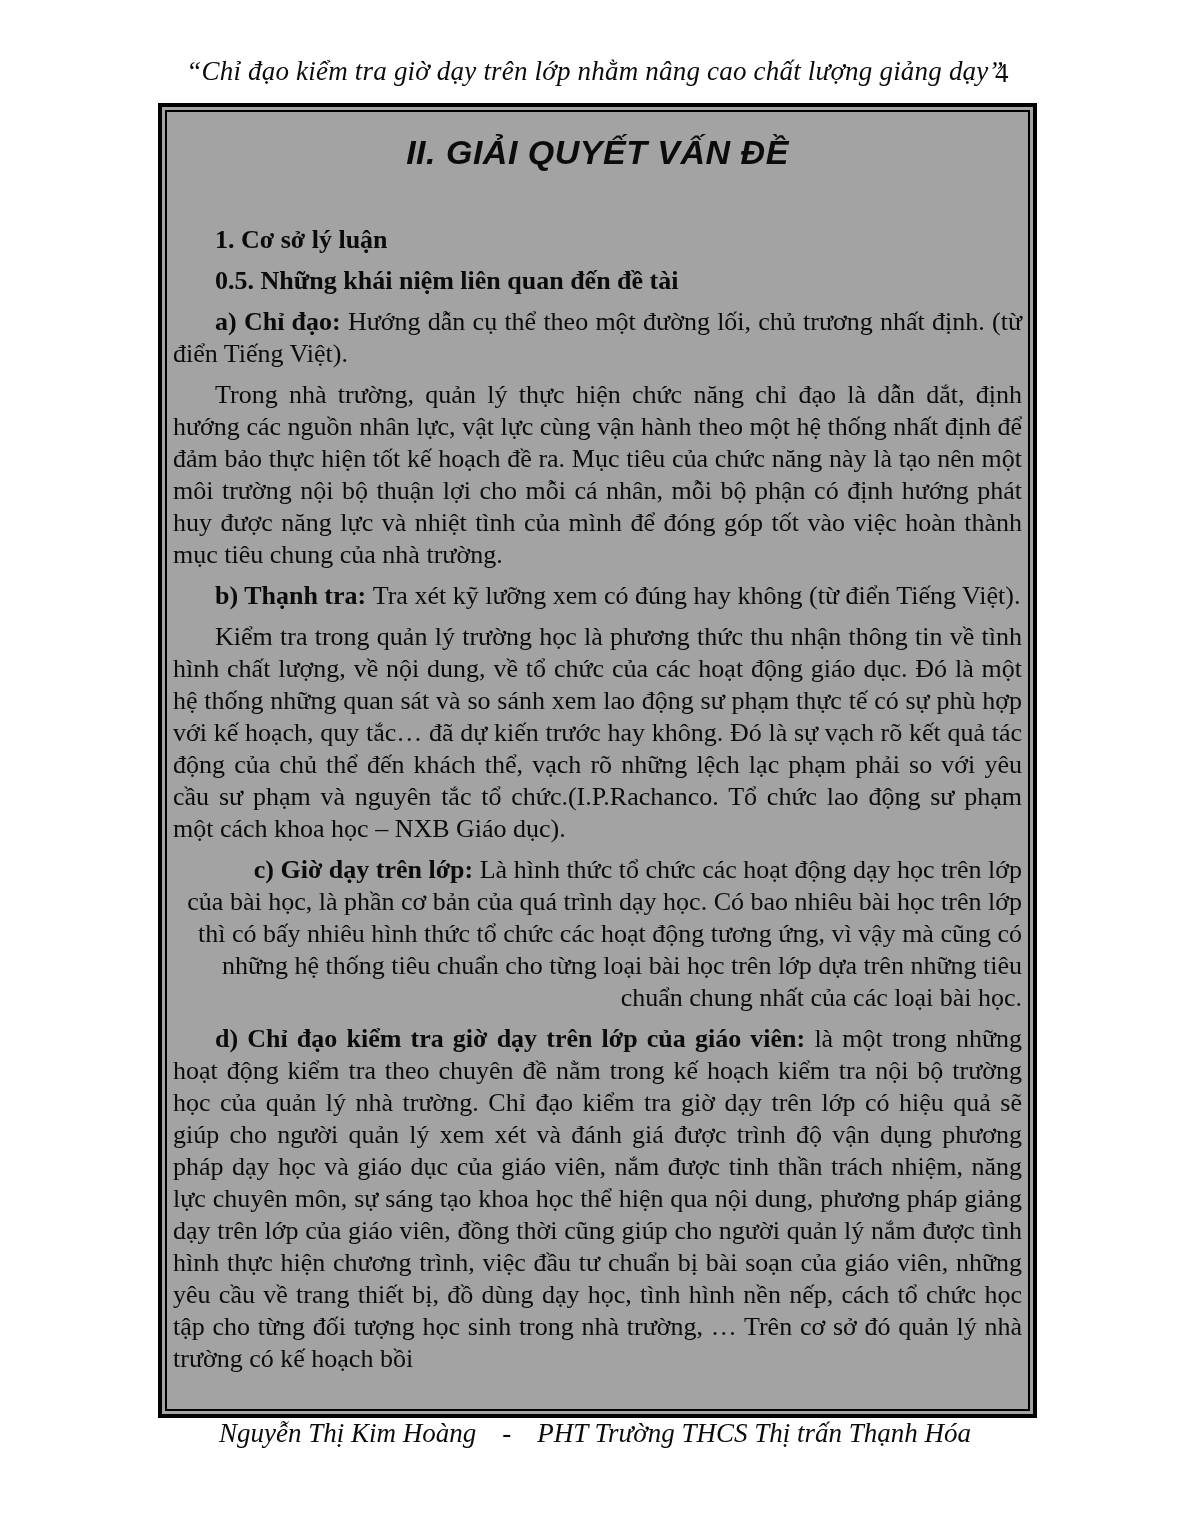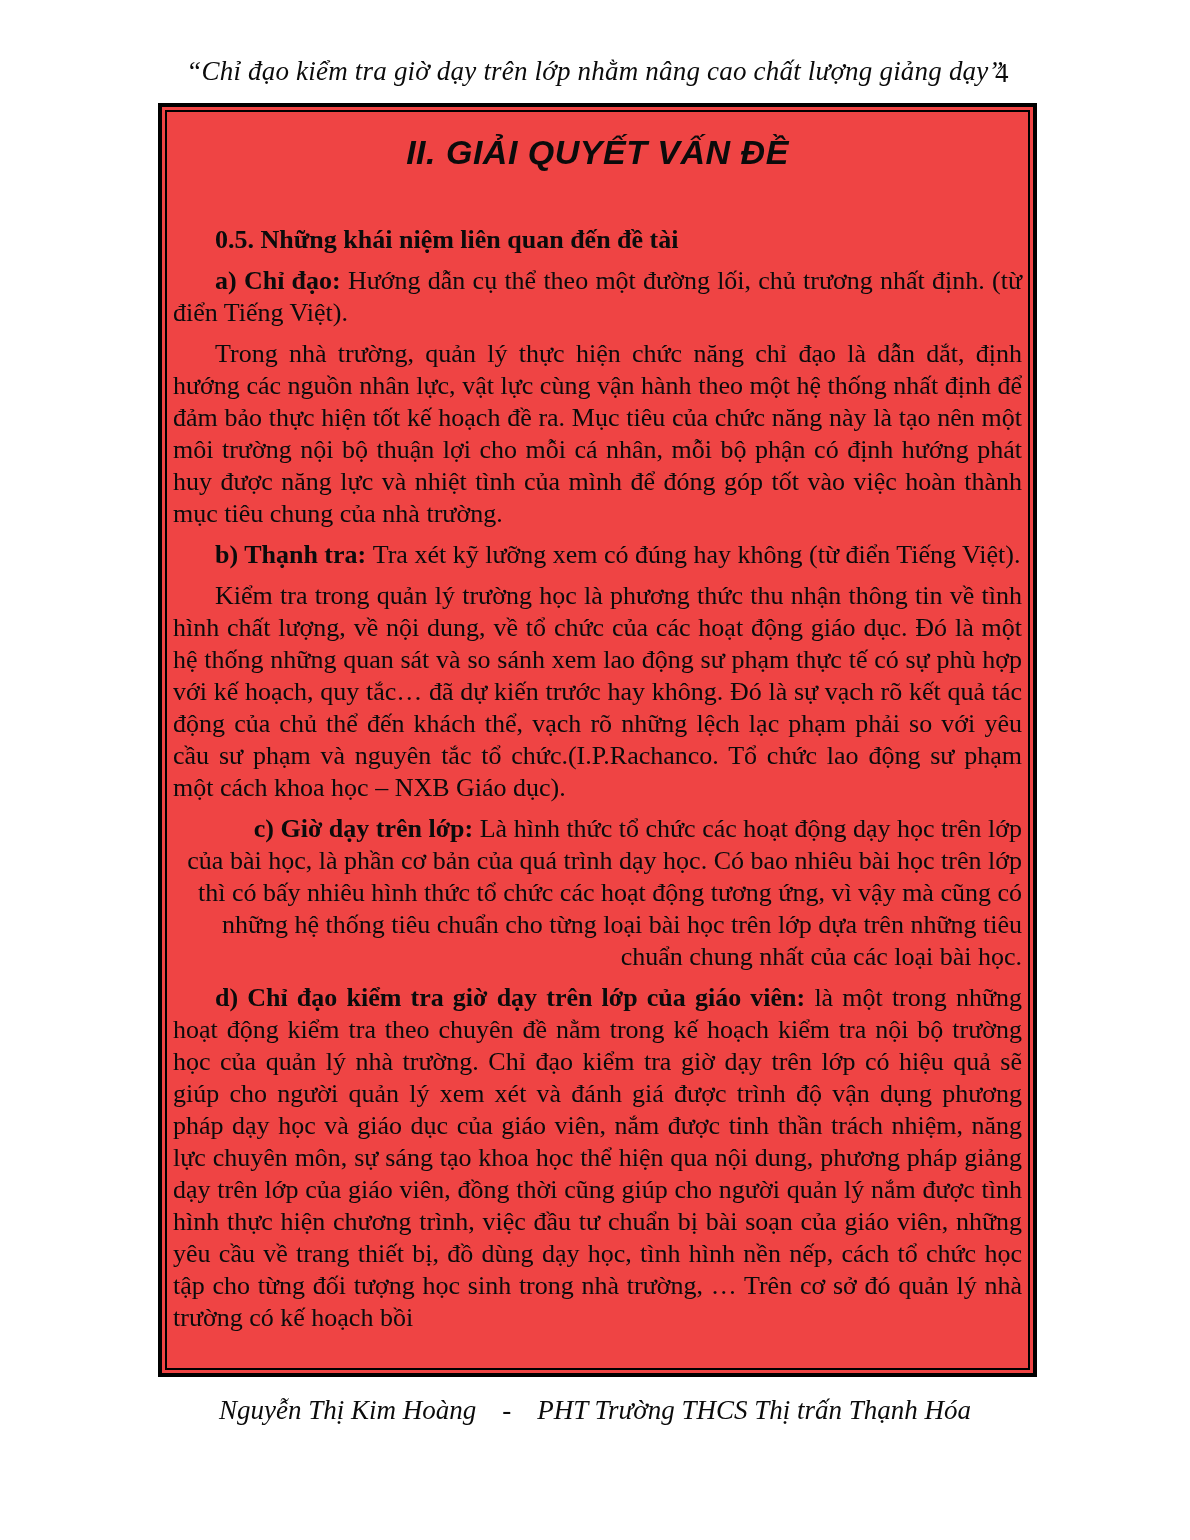"II. GIẢI QUYẾT VẤN ĐỀ" .frame { background: #ef4444 -> #a3a3a3 }
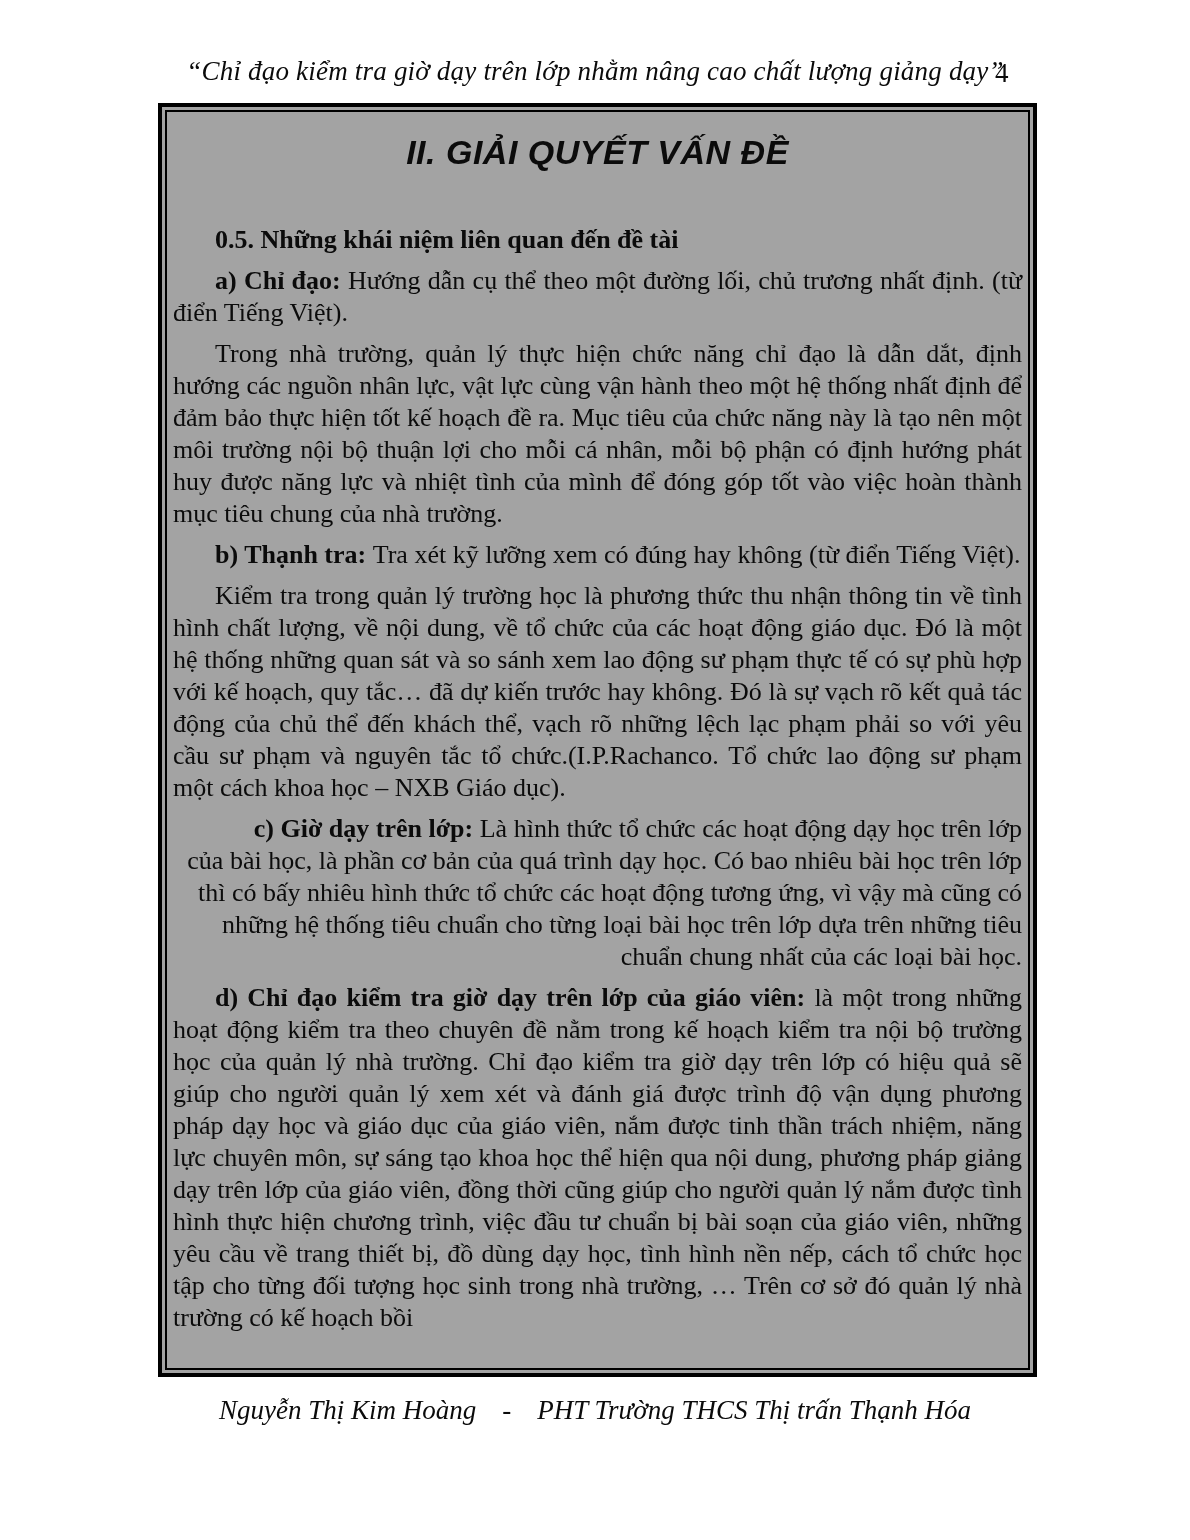"1. Cơ sở lý luận" p.para { html: none -> <p>1. Cơ sở lý luận</p> }
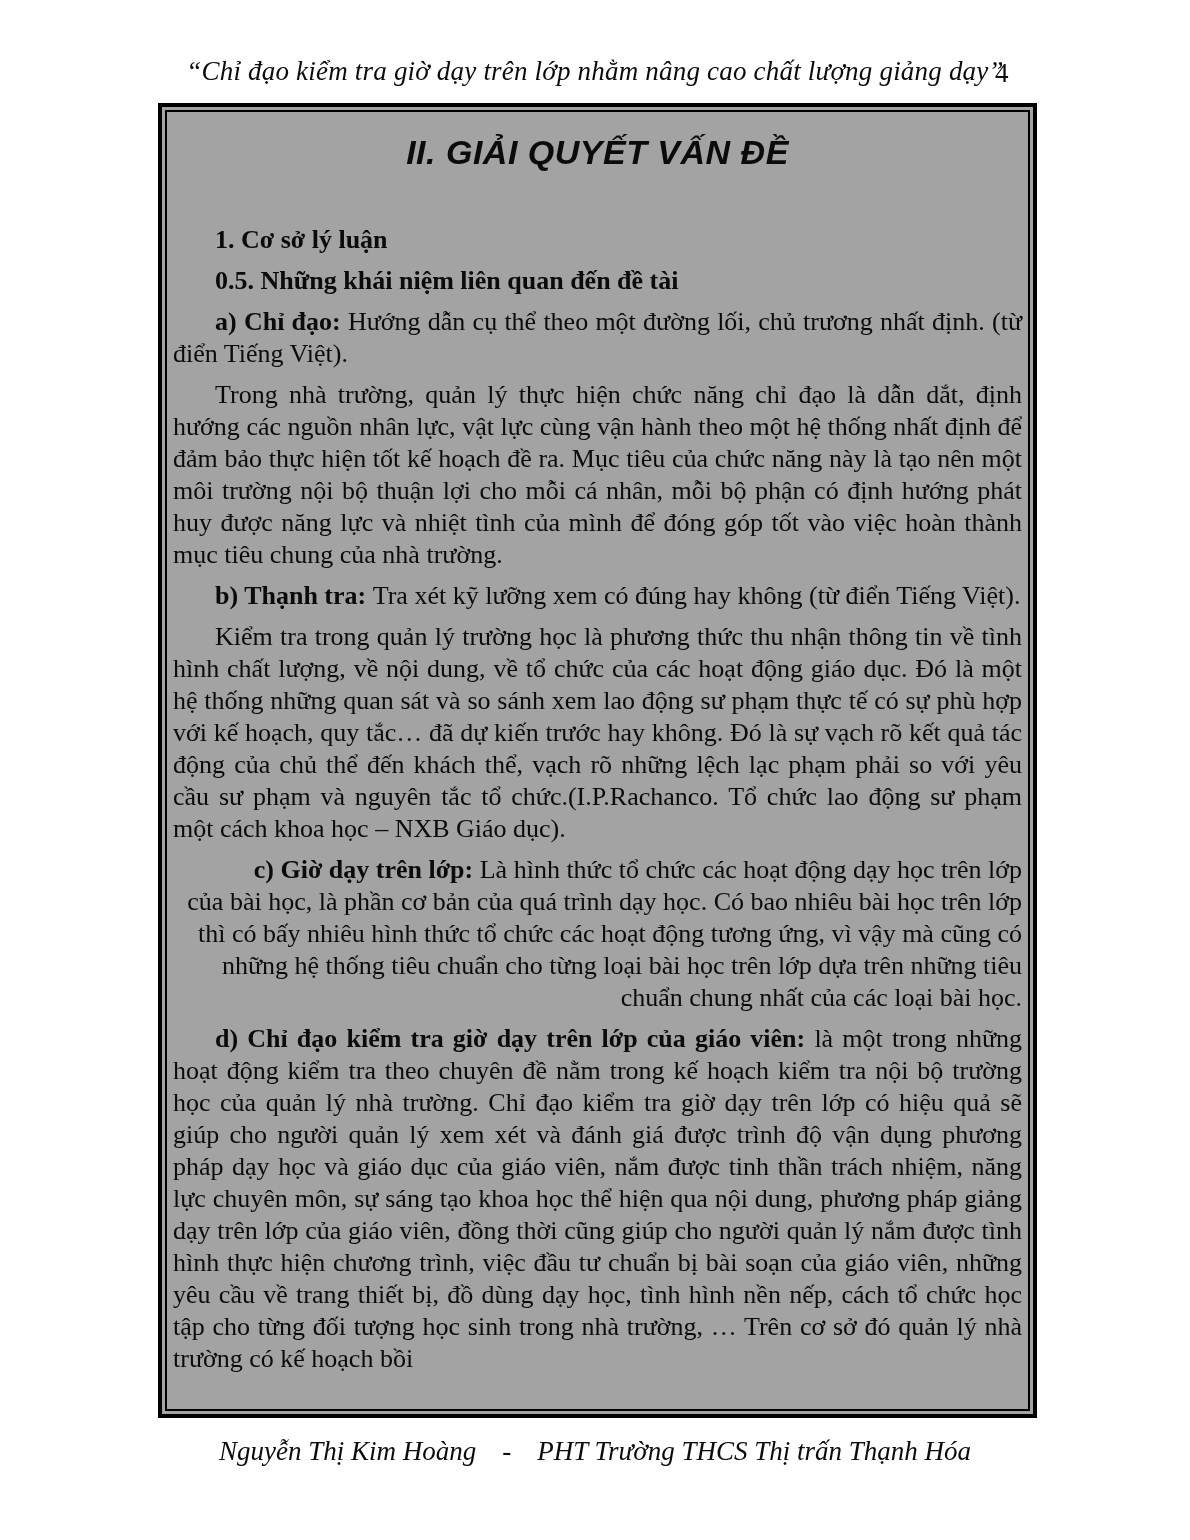"Nguyễn Thị Kim Hoàng -" .page-footer { margin-top: 18px -> none }
